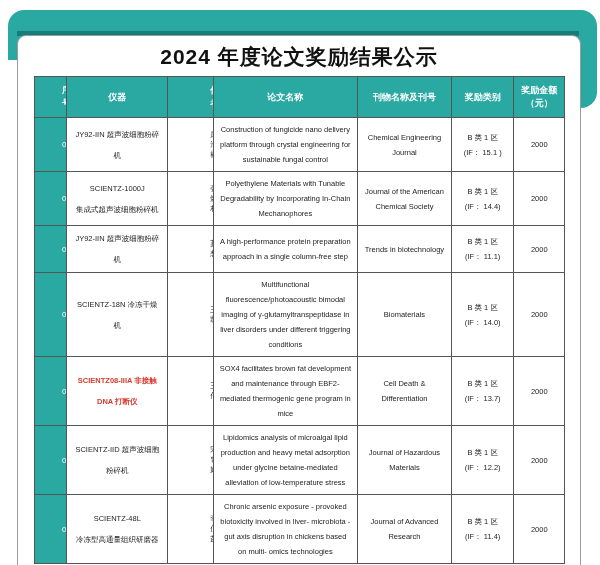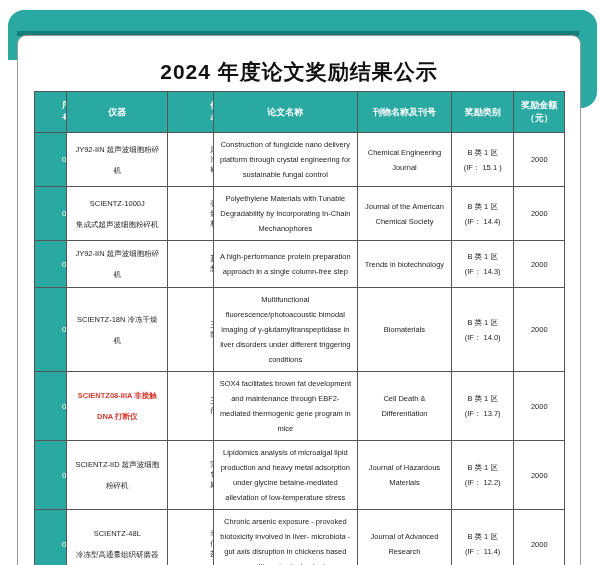"2024 年度论文奖励结果公示" .title { margin: 22px 0 5px 0 -> 7px 0 5px 0 }
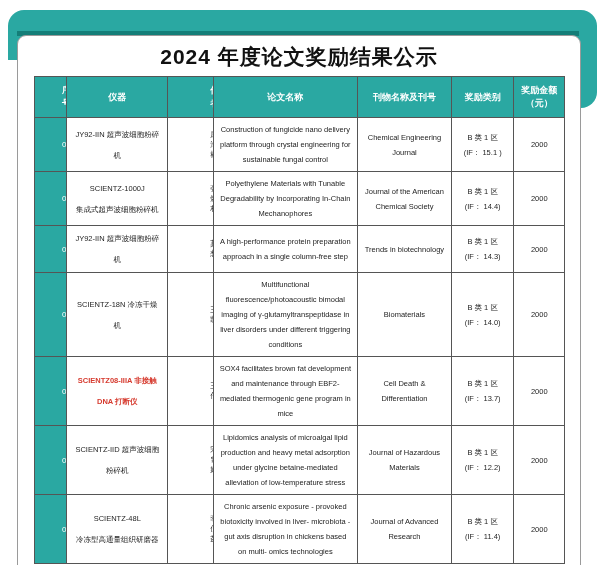"(IF： 14.3)" div { text: 14.3 -> 11.1 }
